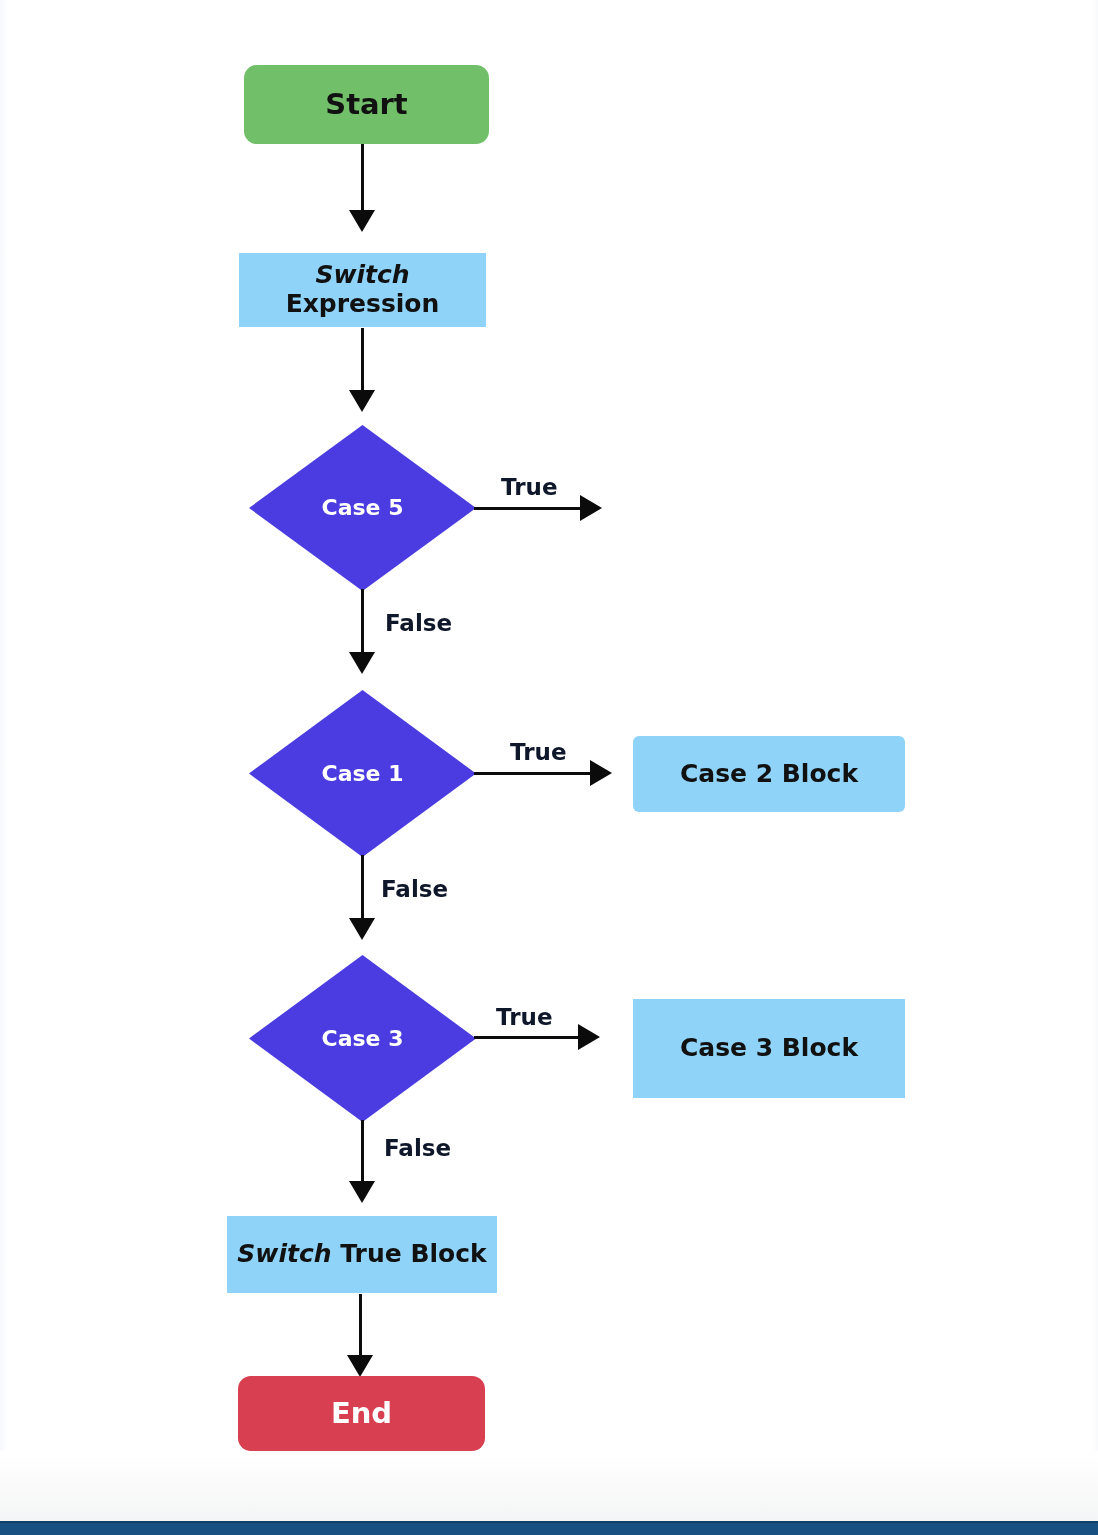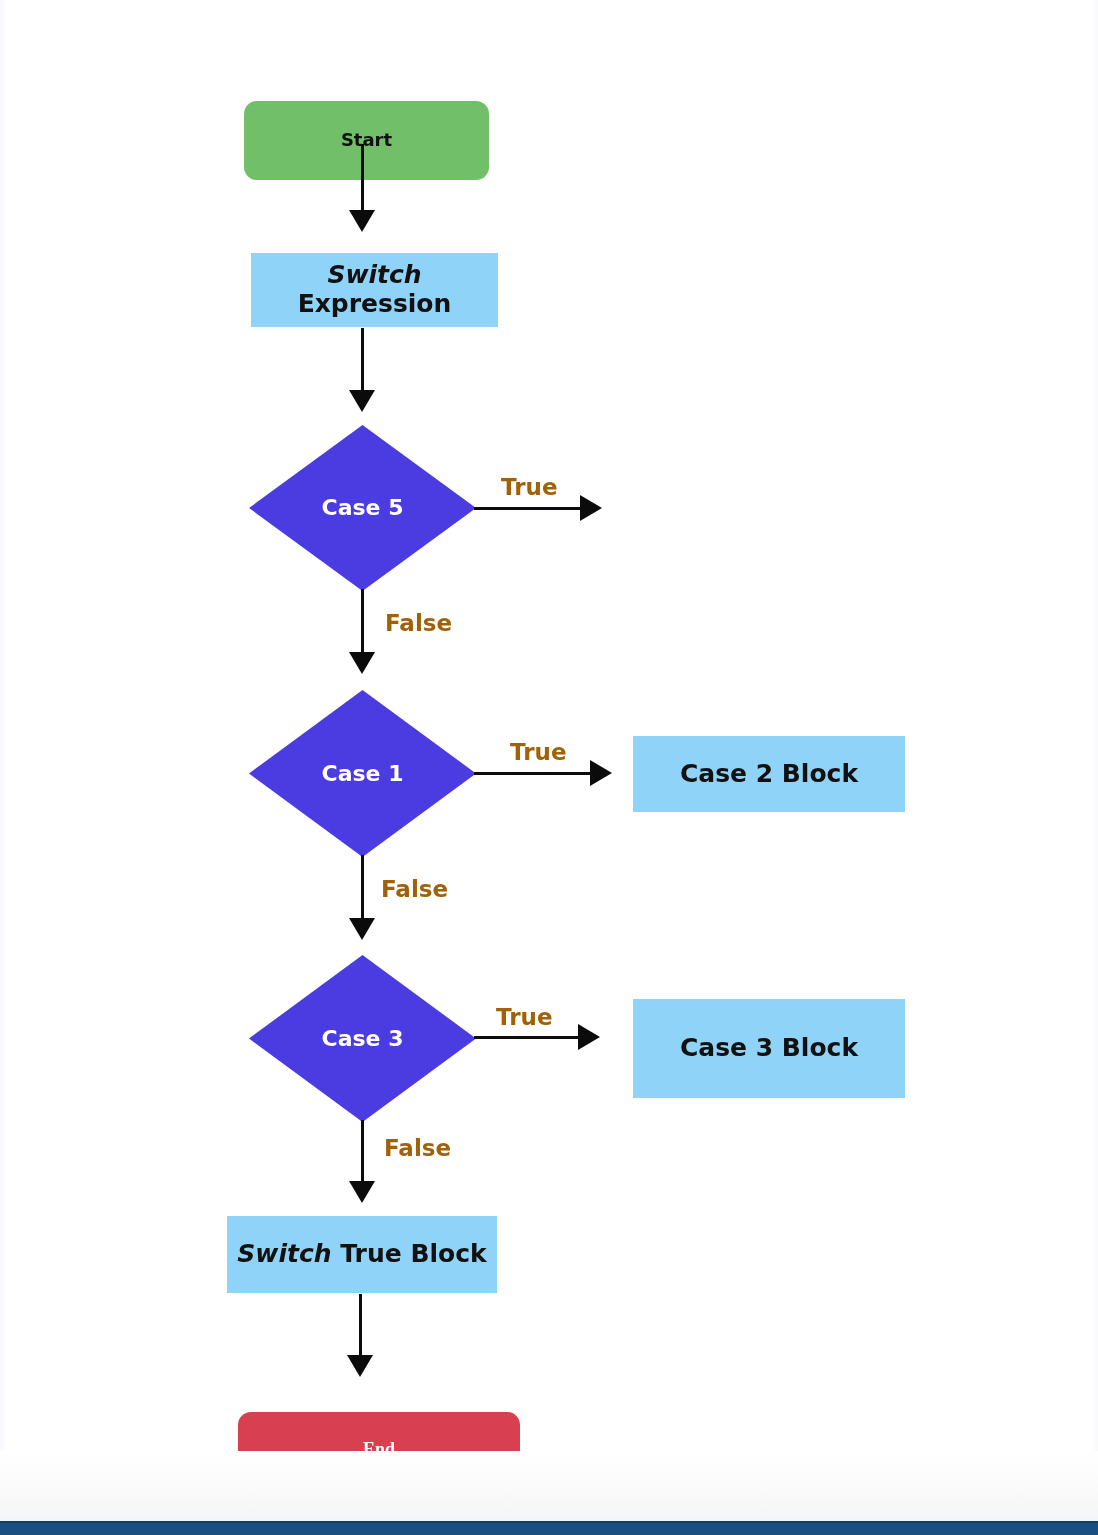"Start" .terminal { font-size: 18px -> 29px; margin-top: 36px -> none }
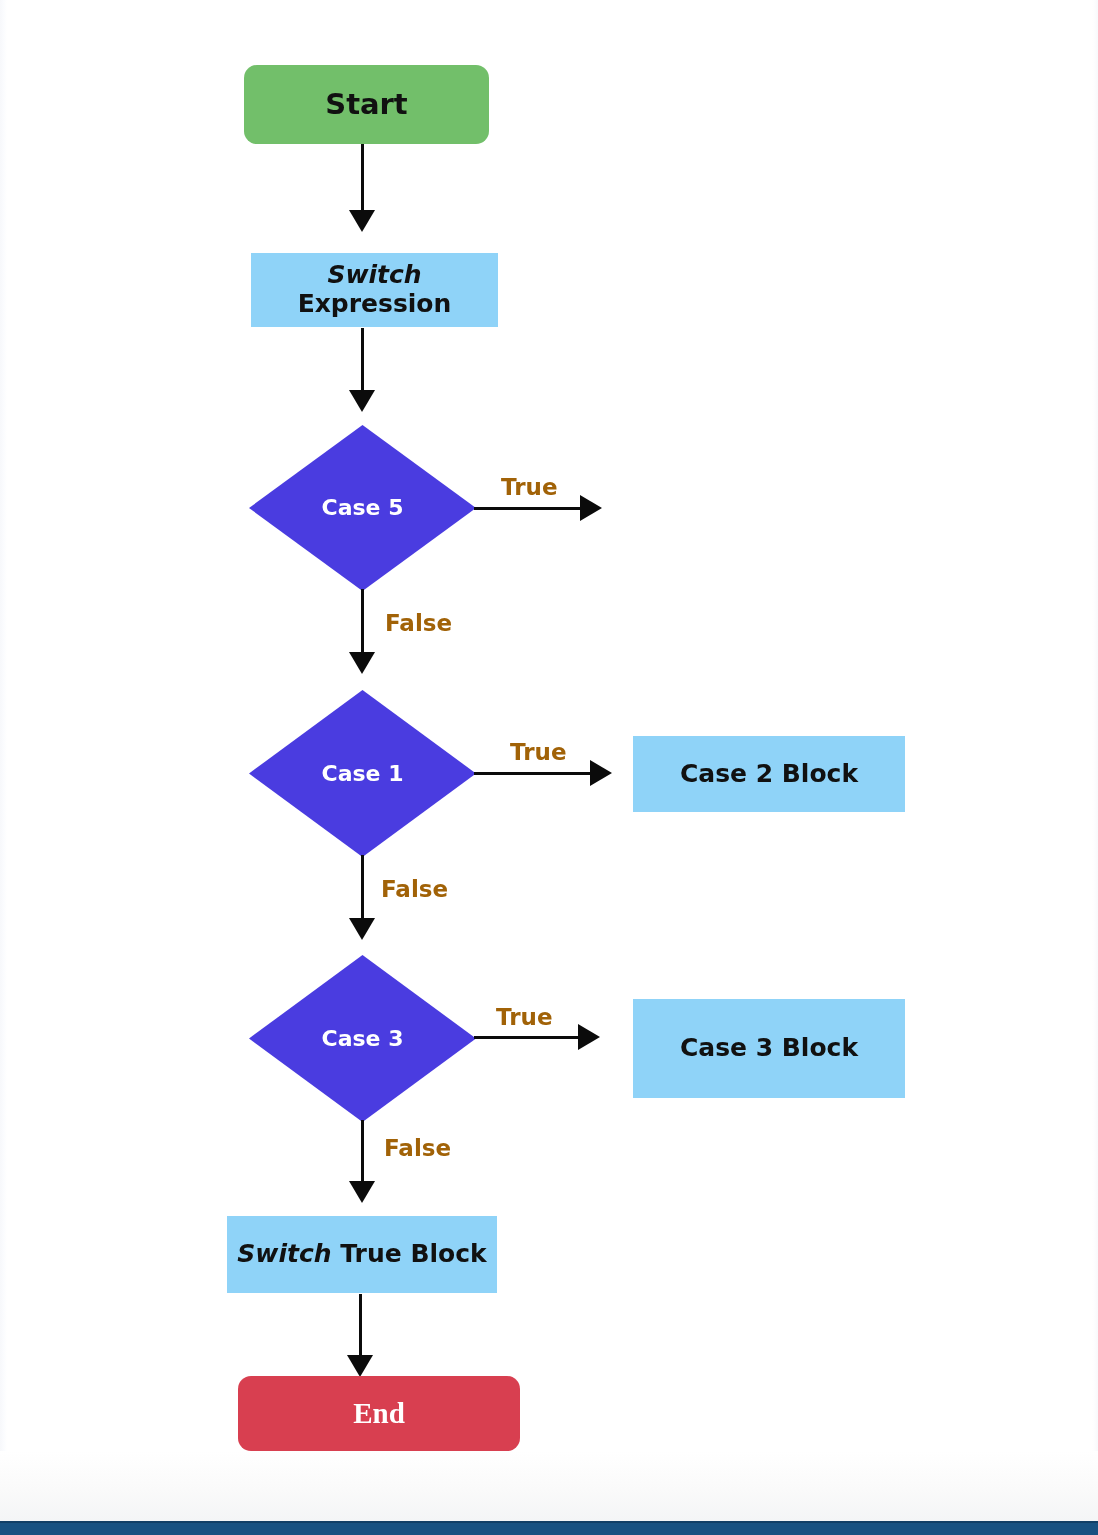"Switch Expression" div.node { left: 251px -> 239px }
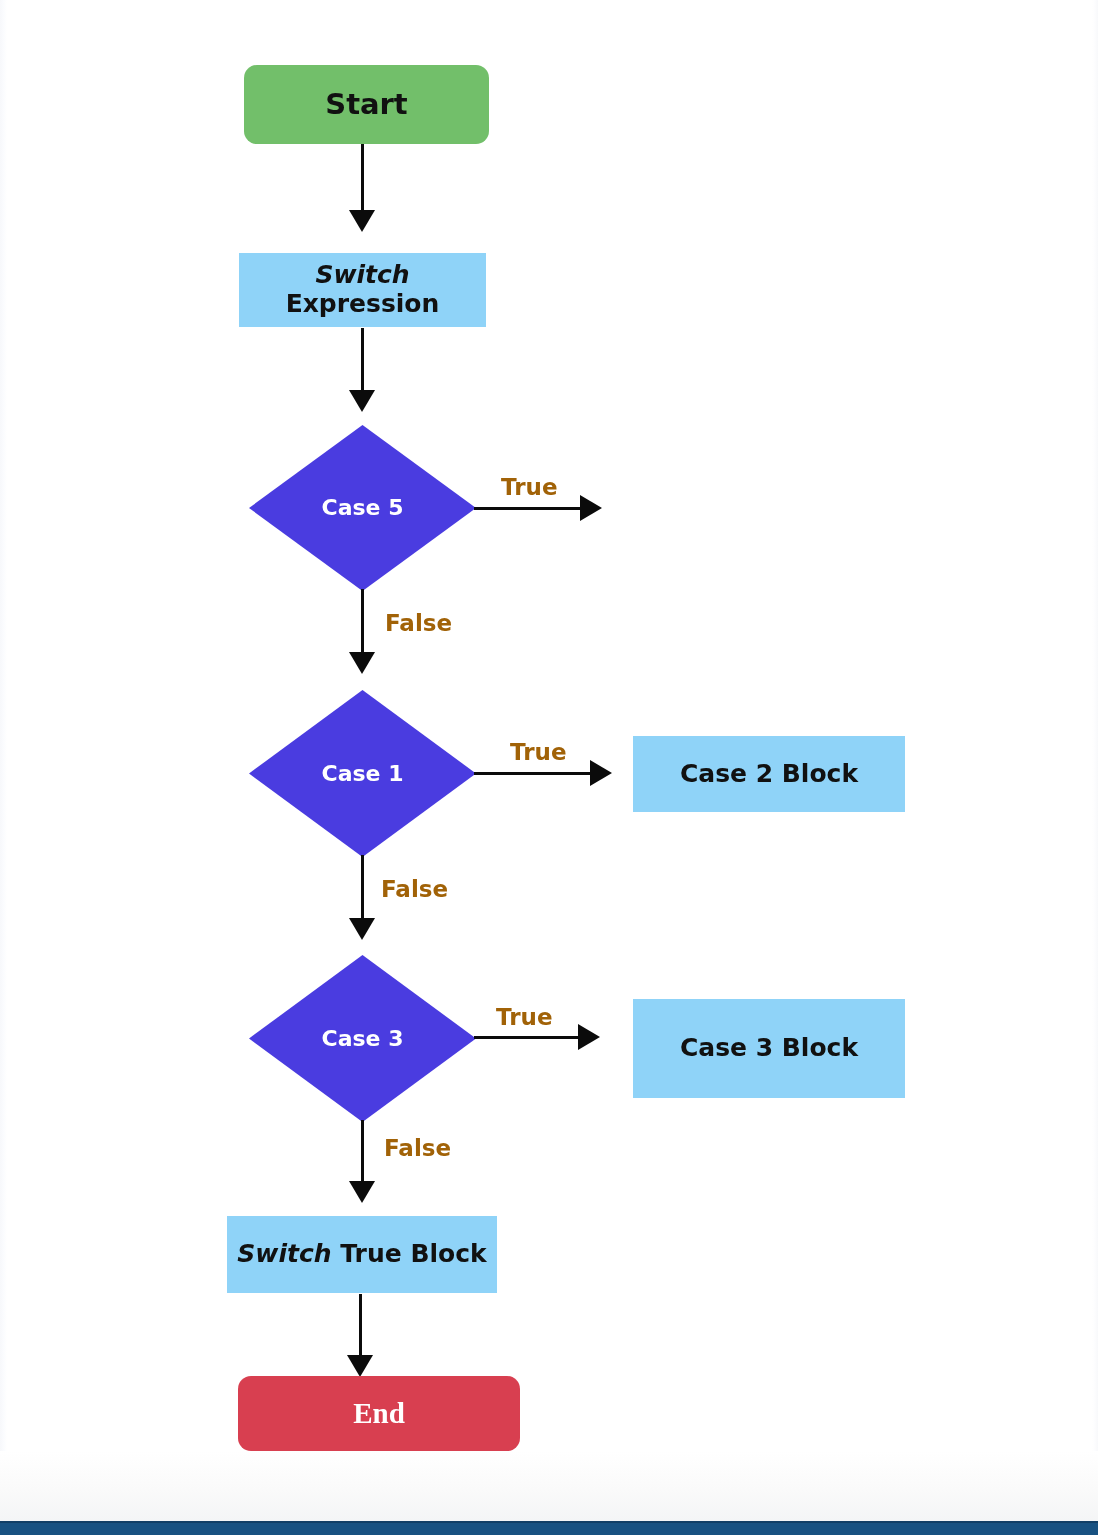"True" .edge-label { color: #a16207 -> #0f172a }
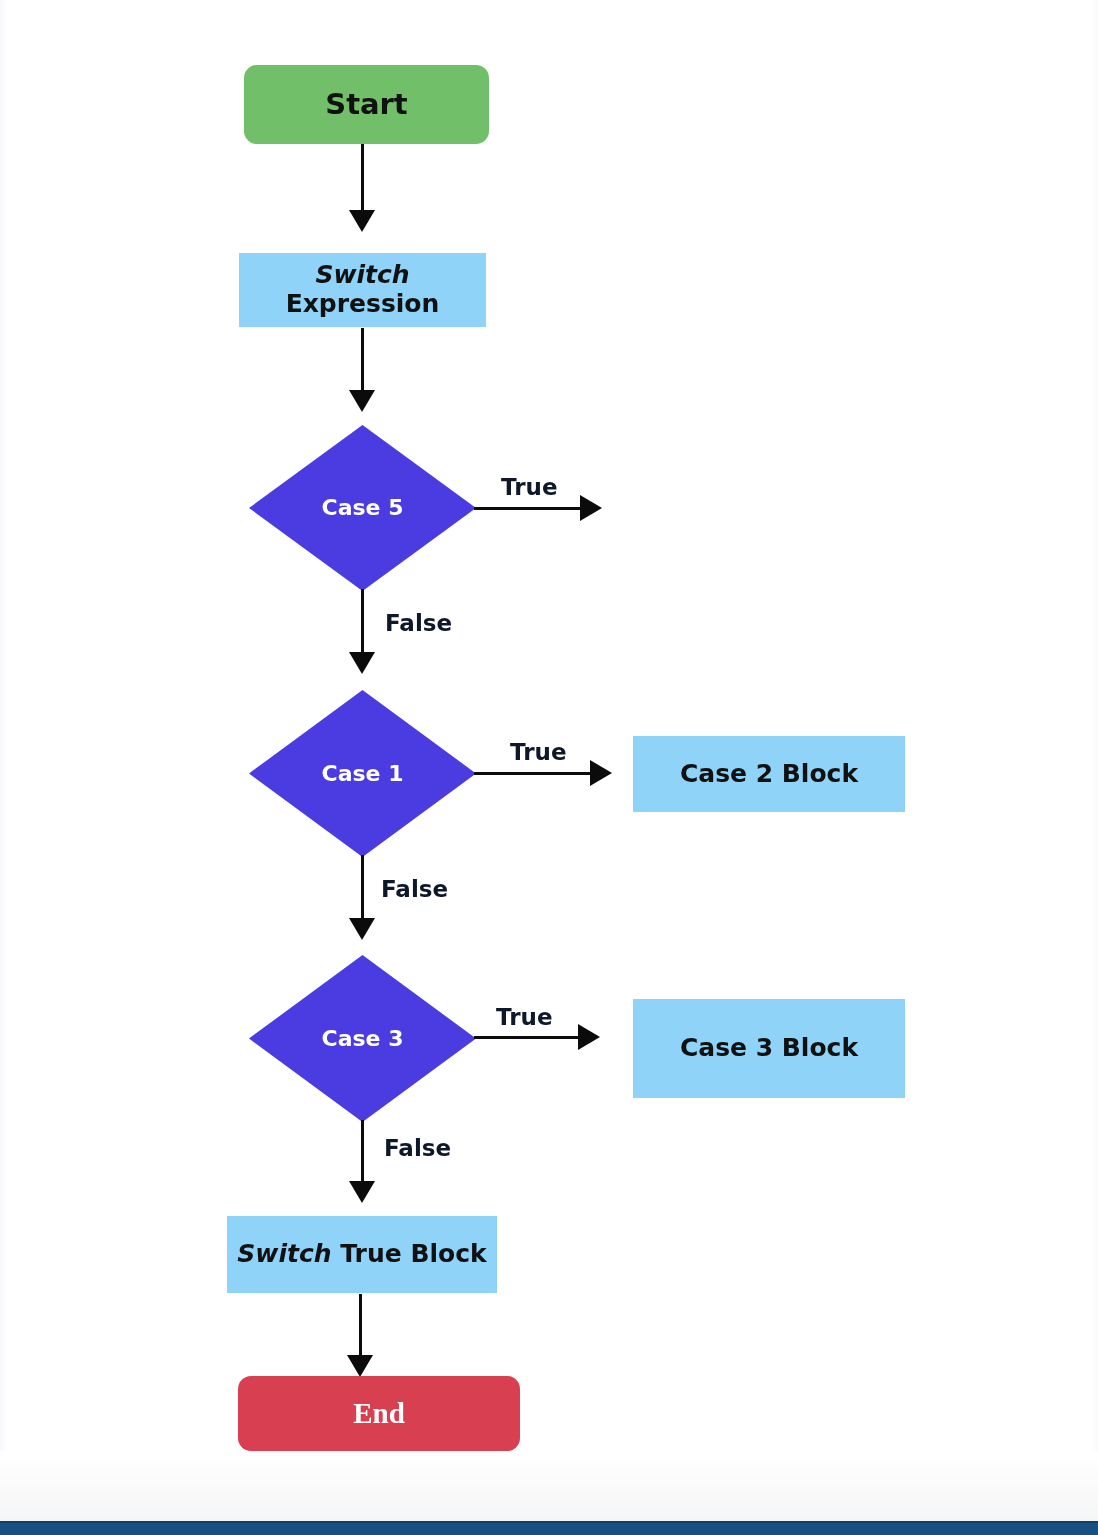"Case 2 Block" div.node { border-radius: none -> 6px }
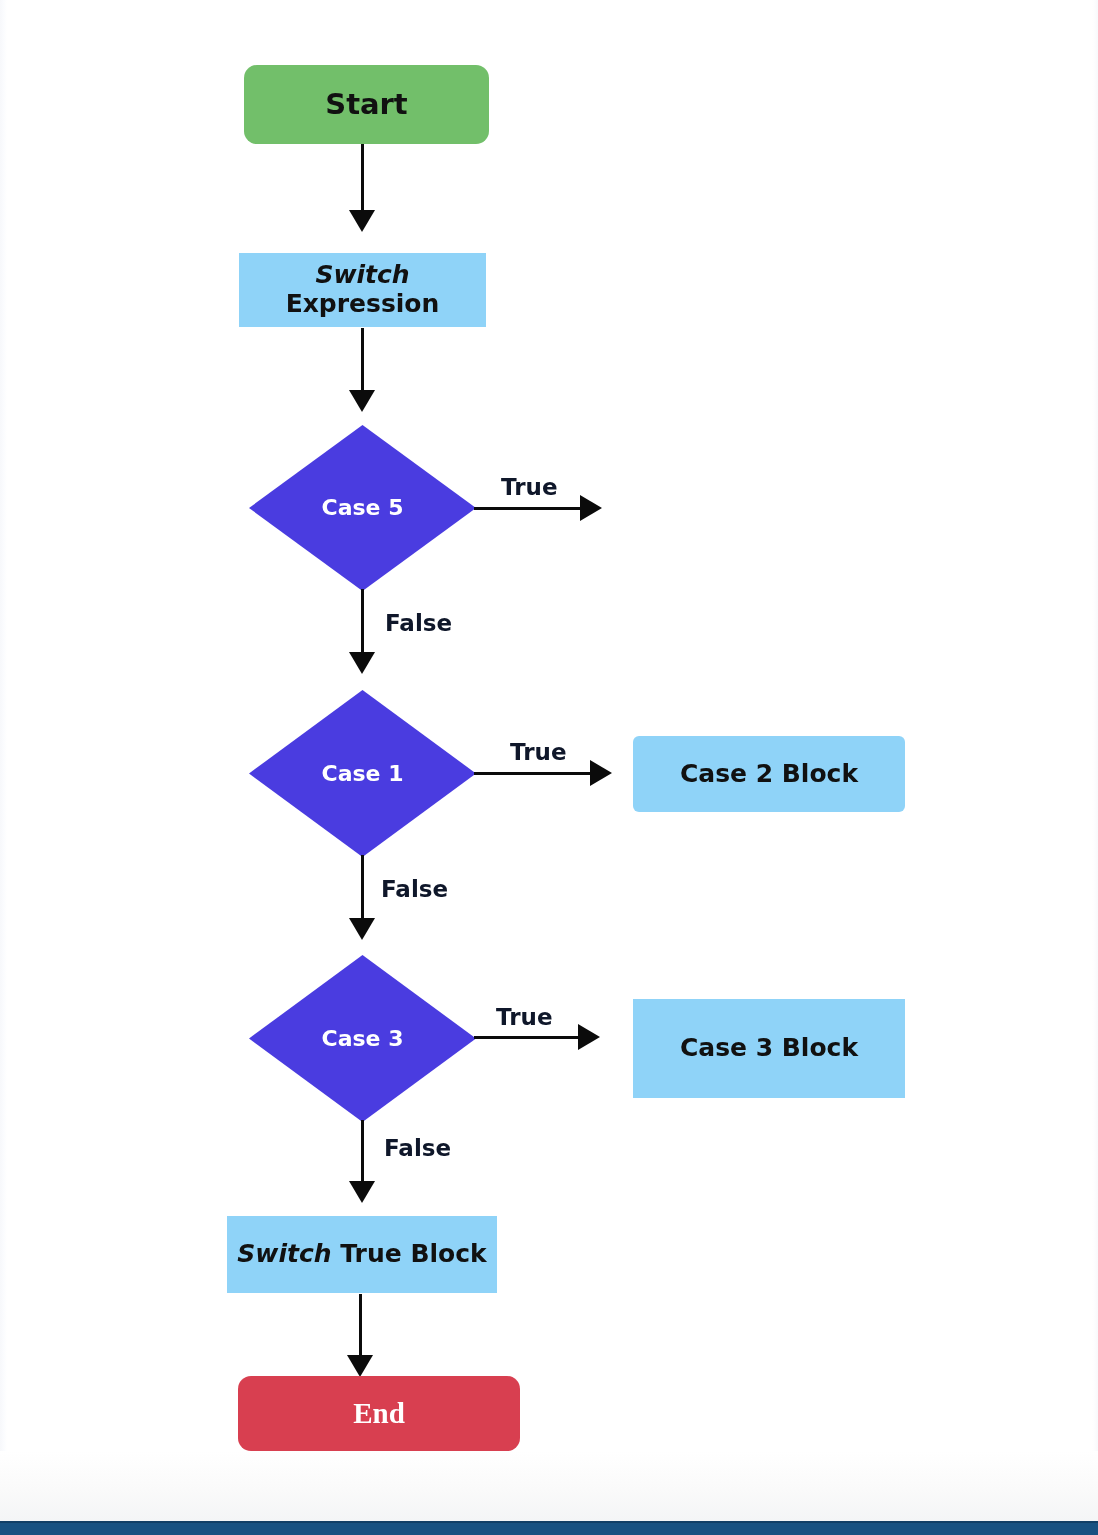"End" div.node { font-family: Liberation Serif, serif -> none; width: 282px -> 247px }
